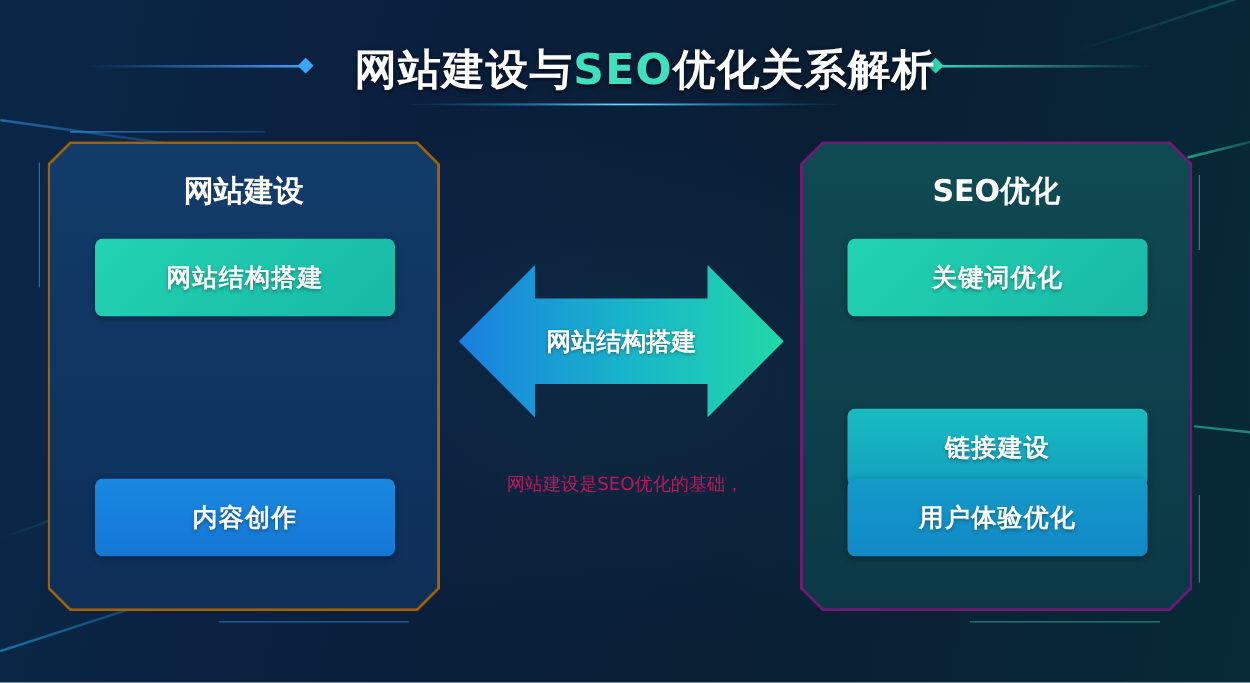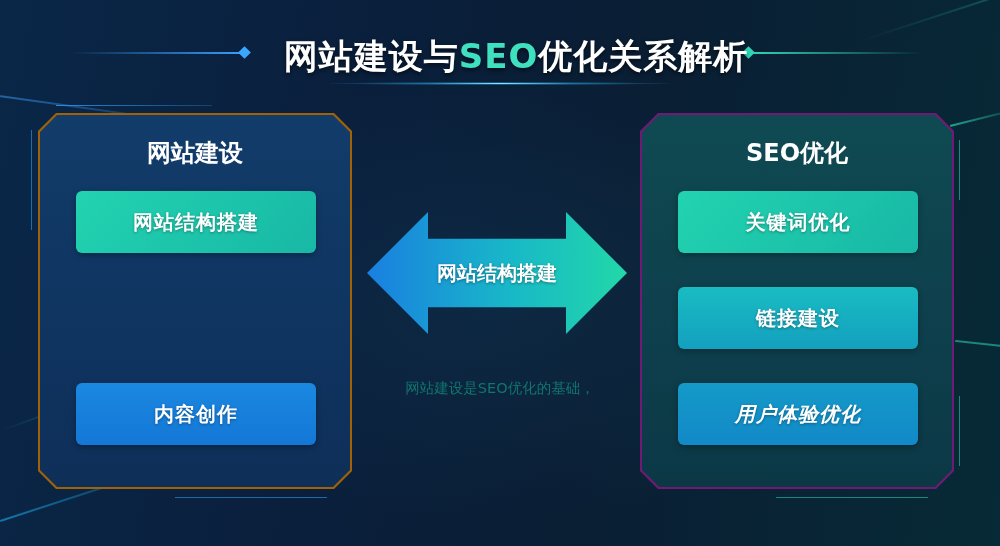"链接建设" .panel.right .pbtn.b2 { margin-top: none -> 40px }
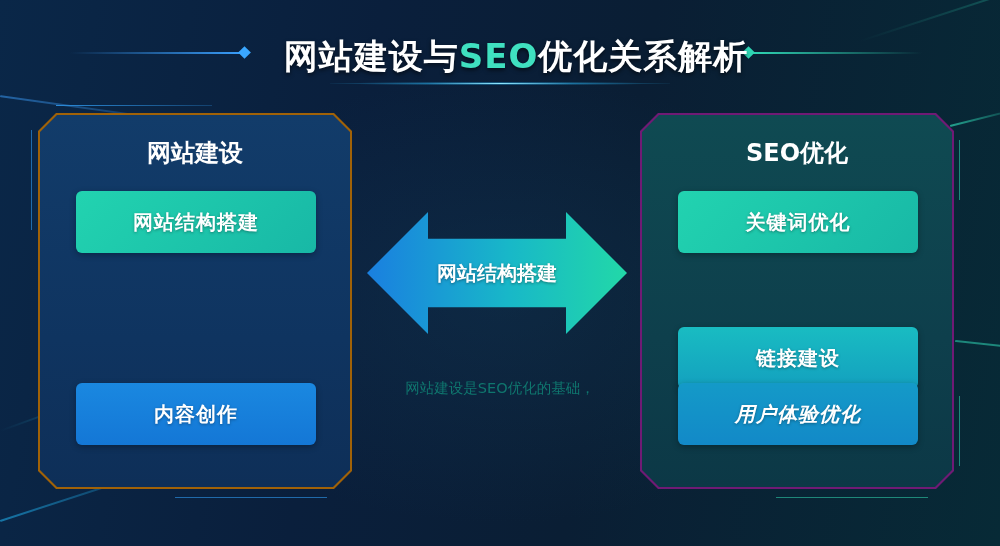"网站建设是SEO优化的基础，" .caption { color: #0f766e -> #be185d }
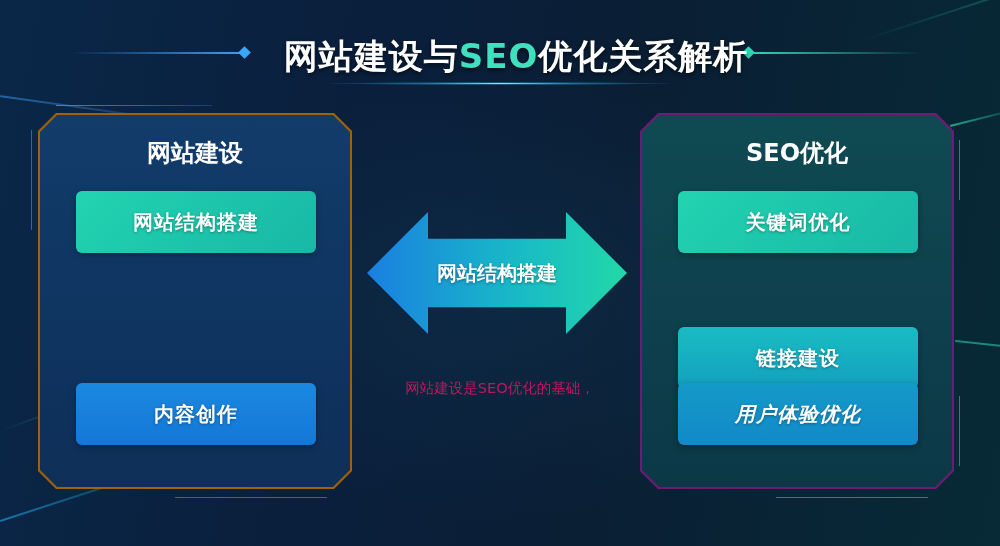"用户体验优化" .panel.right .pbtn.b3 { font-style: italic -> none }
